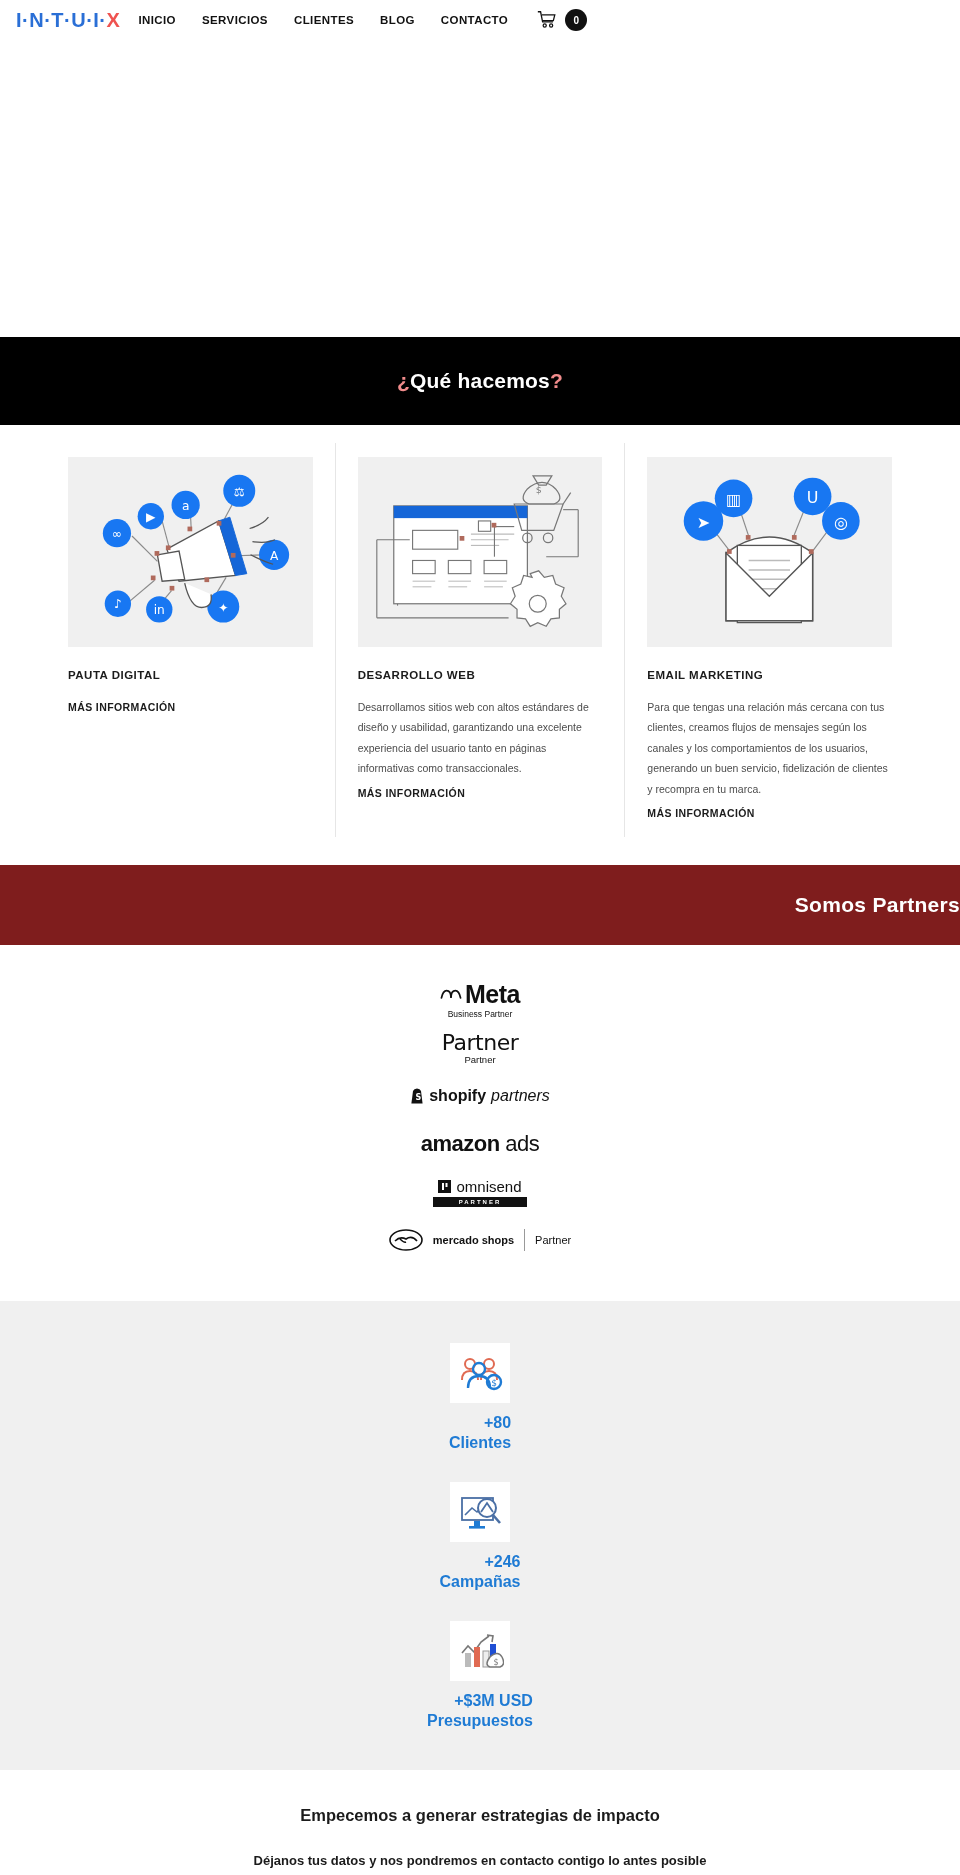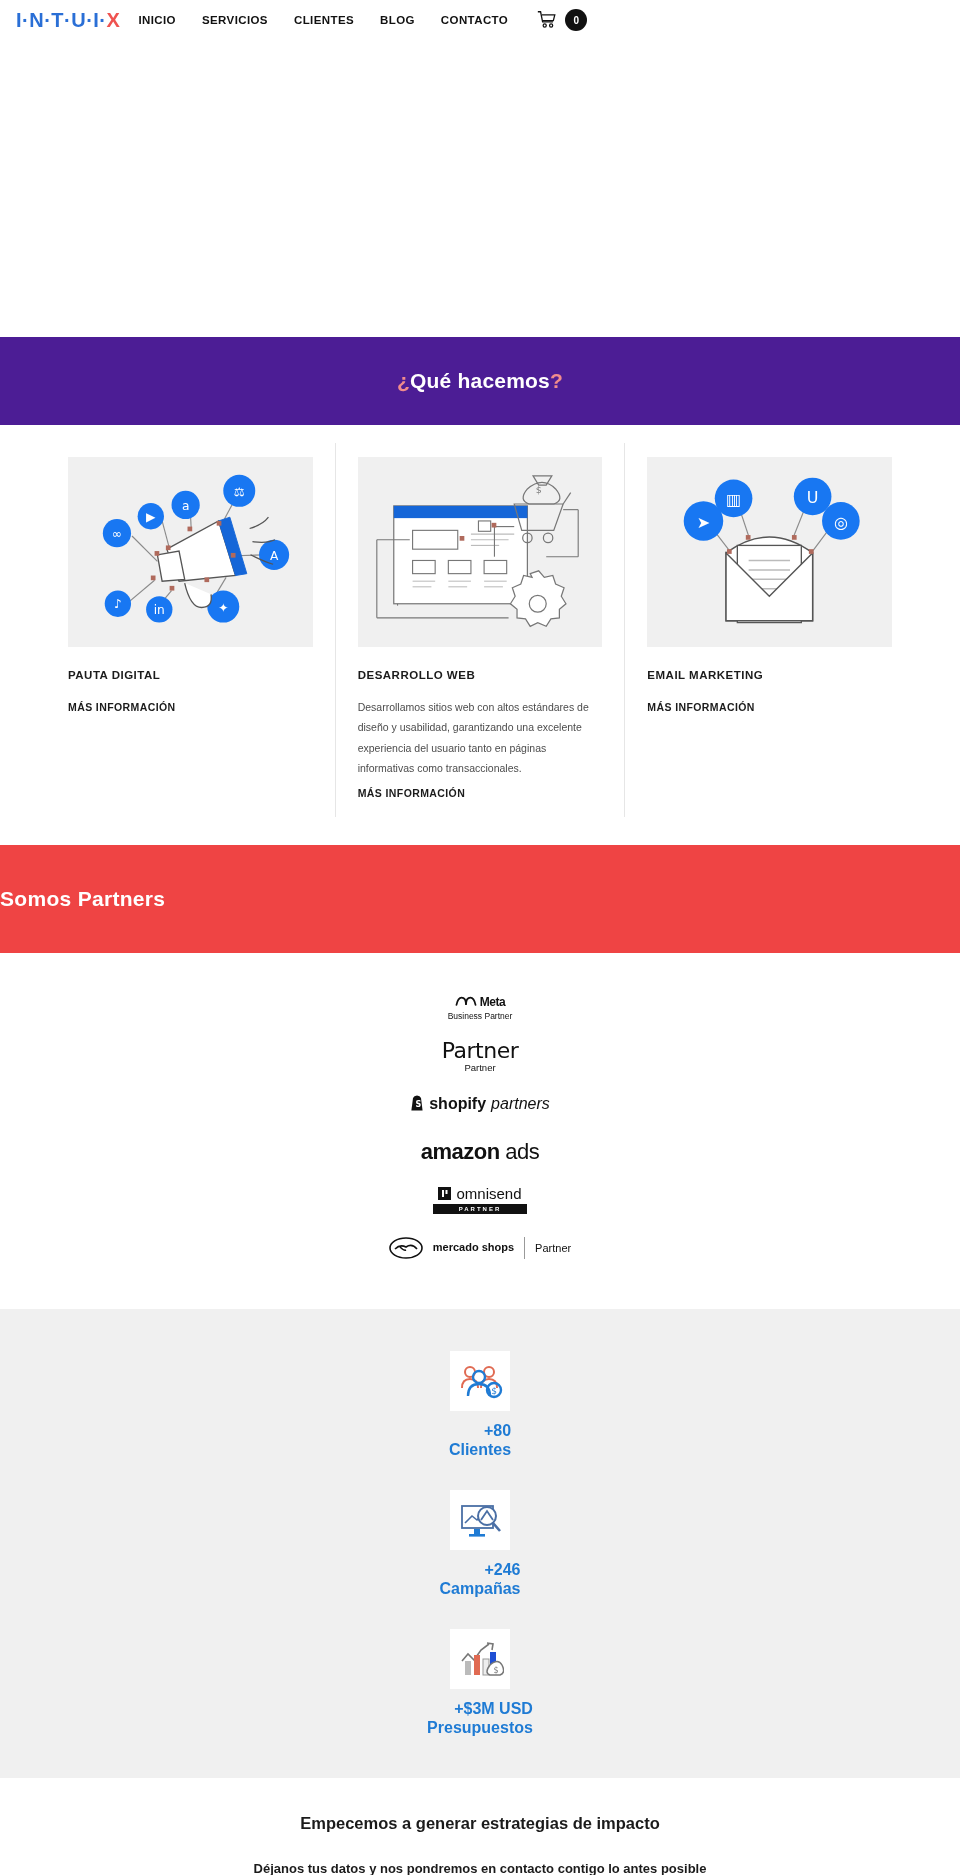"¿Qué hacemos?" .banner { background: #4c1d95 -> #000000 }
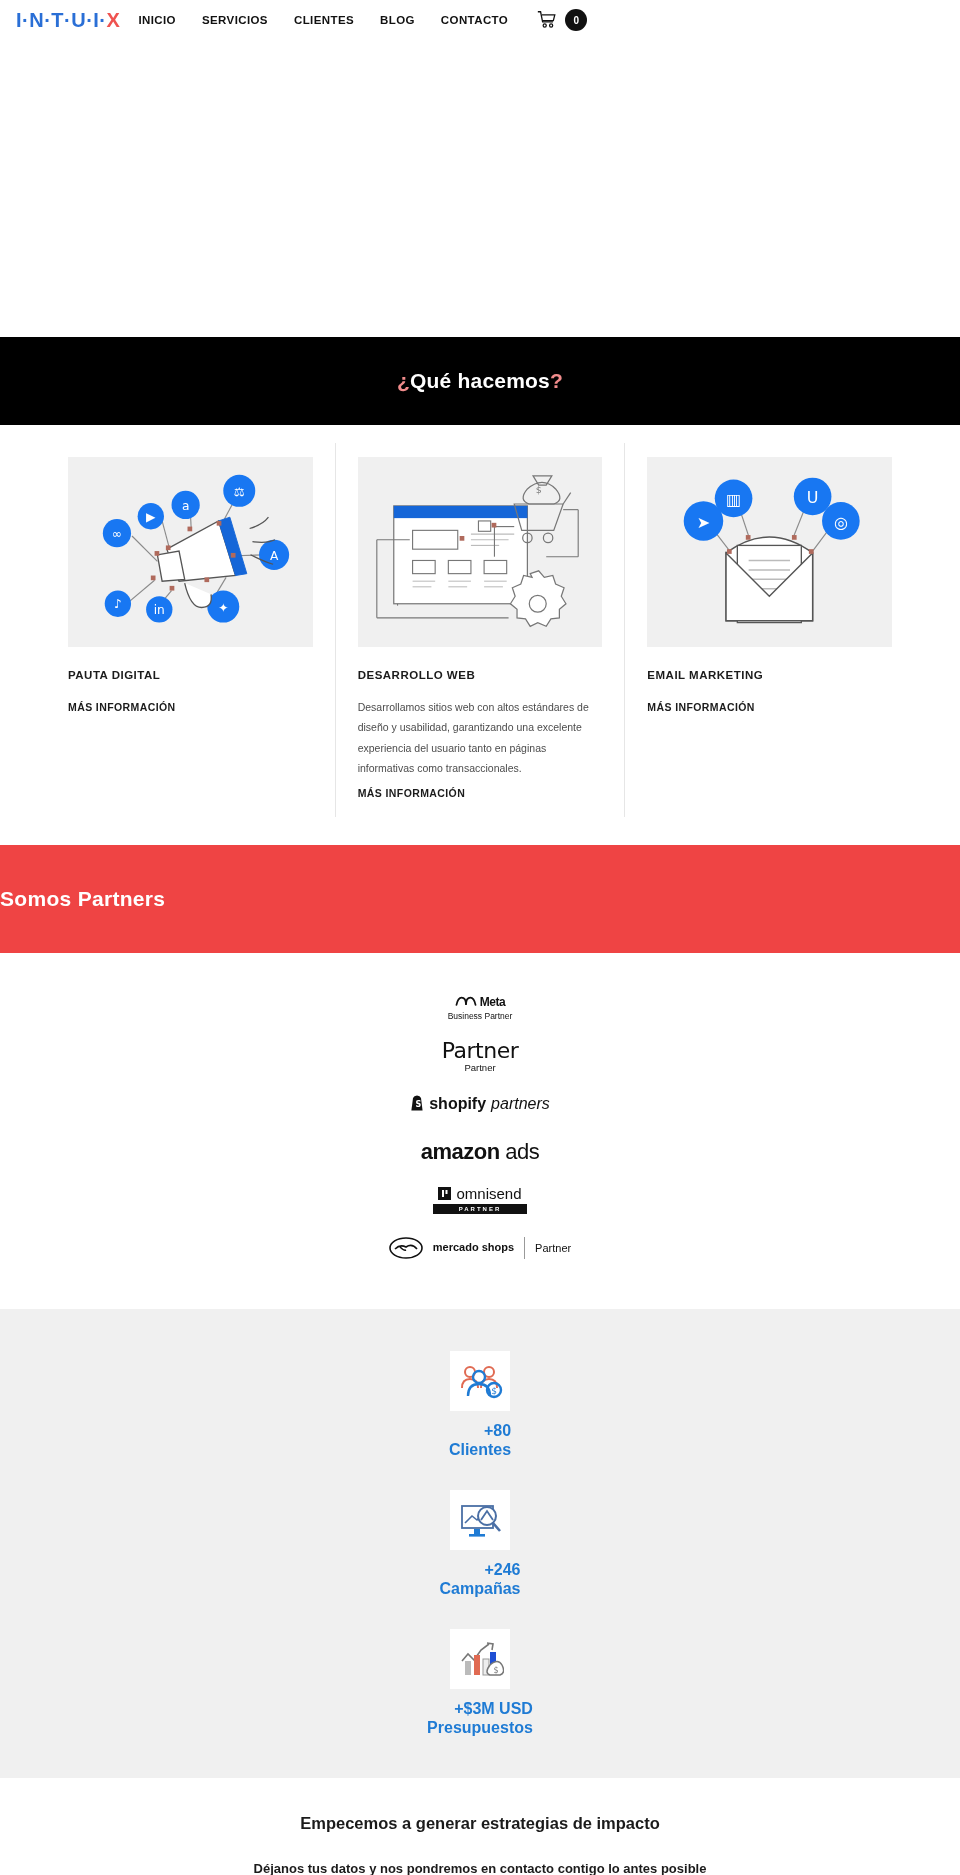"Para que tengas una relación" p { html: none -> <p>Para que tengas una relación más cercana con tus clientes, creamos flujos de mensajes según los canales y los comportamientos de los usuarios, generando un buen servicio, fidelización de clientes y recompra en tu marca.</p> }
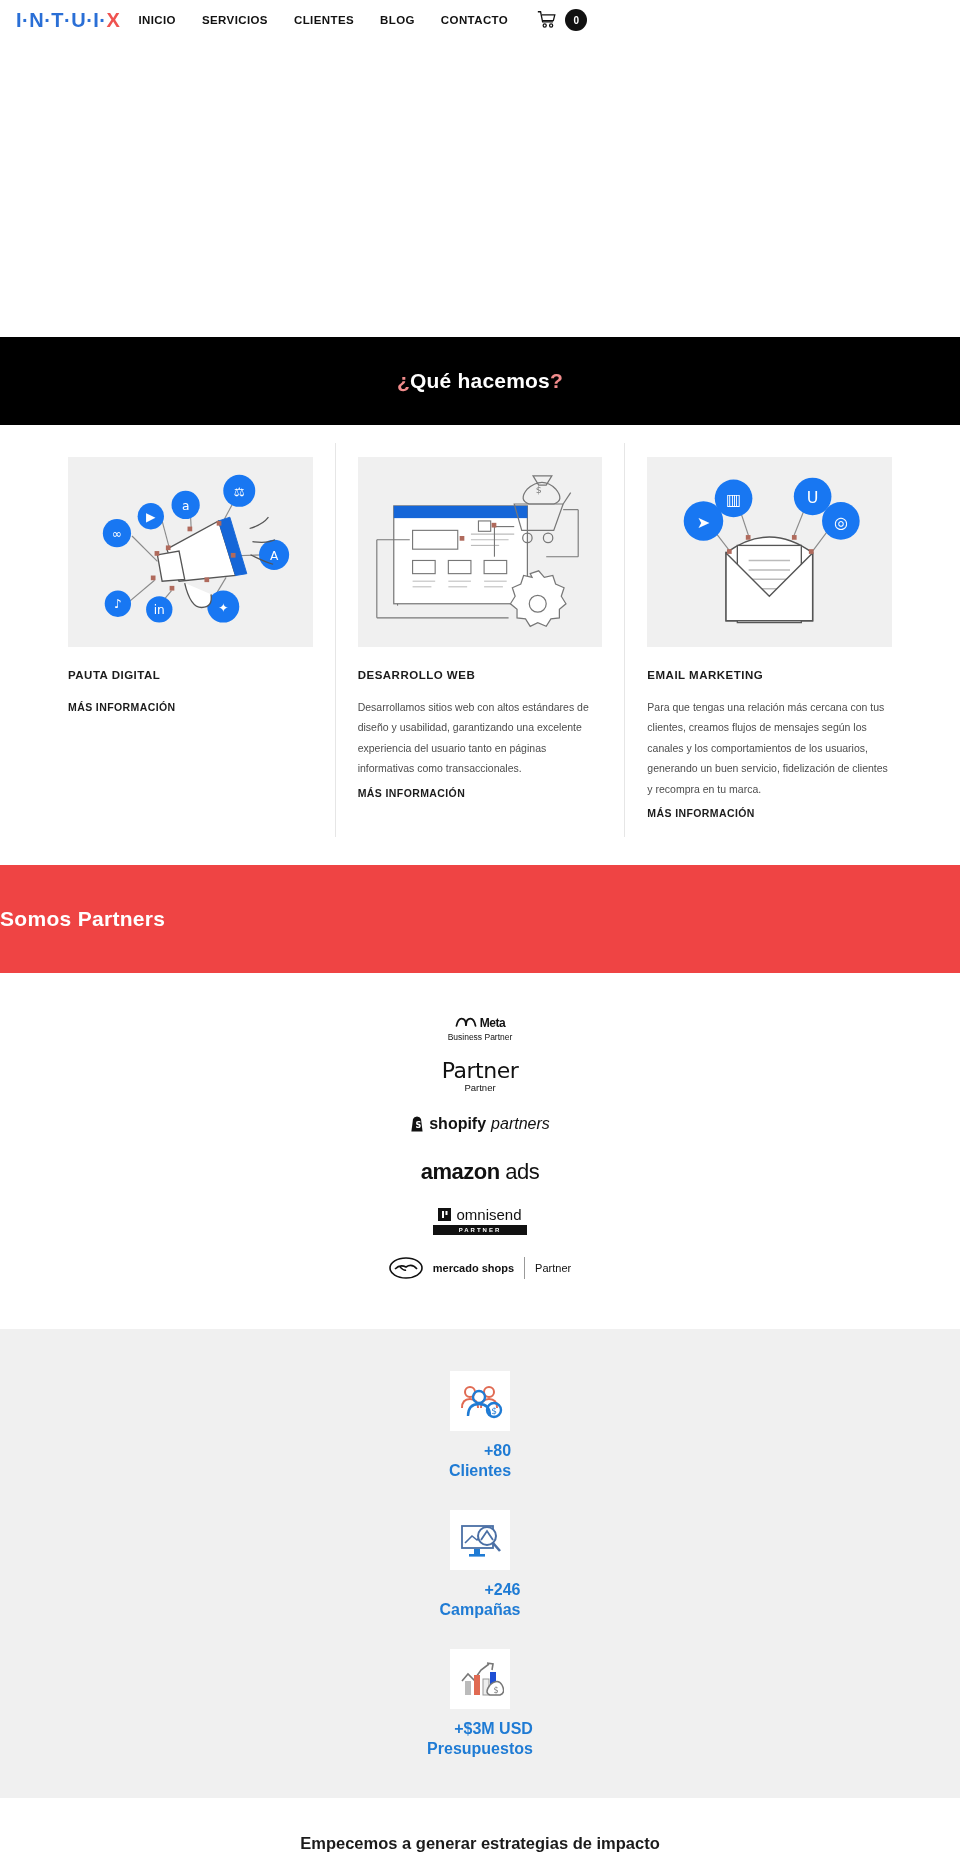"Somos Partners" .partners-banner { background: #ef4444 -> #7f1d1d; height: 108px -> 80px; justify-content: flex-start -> flex-end }
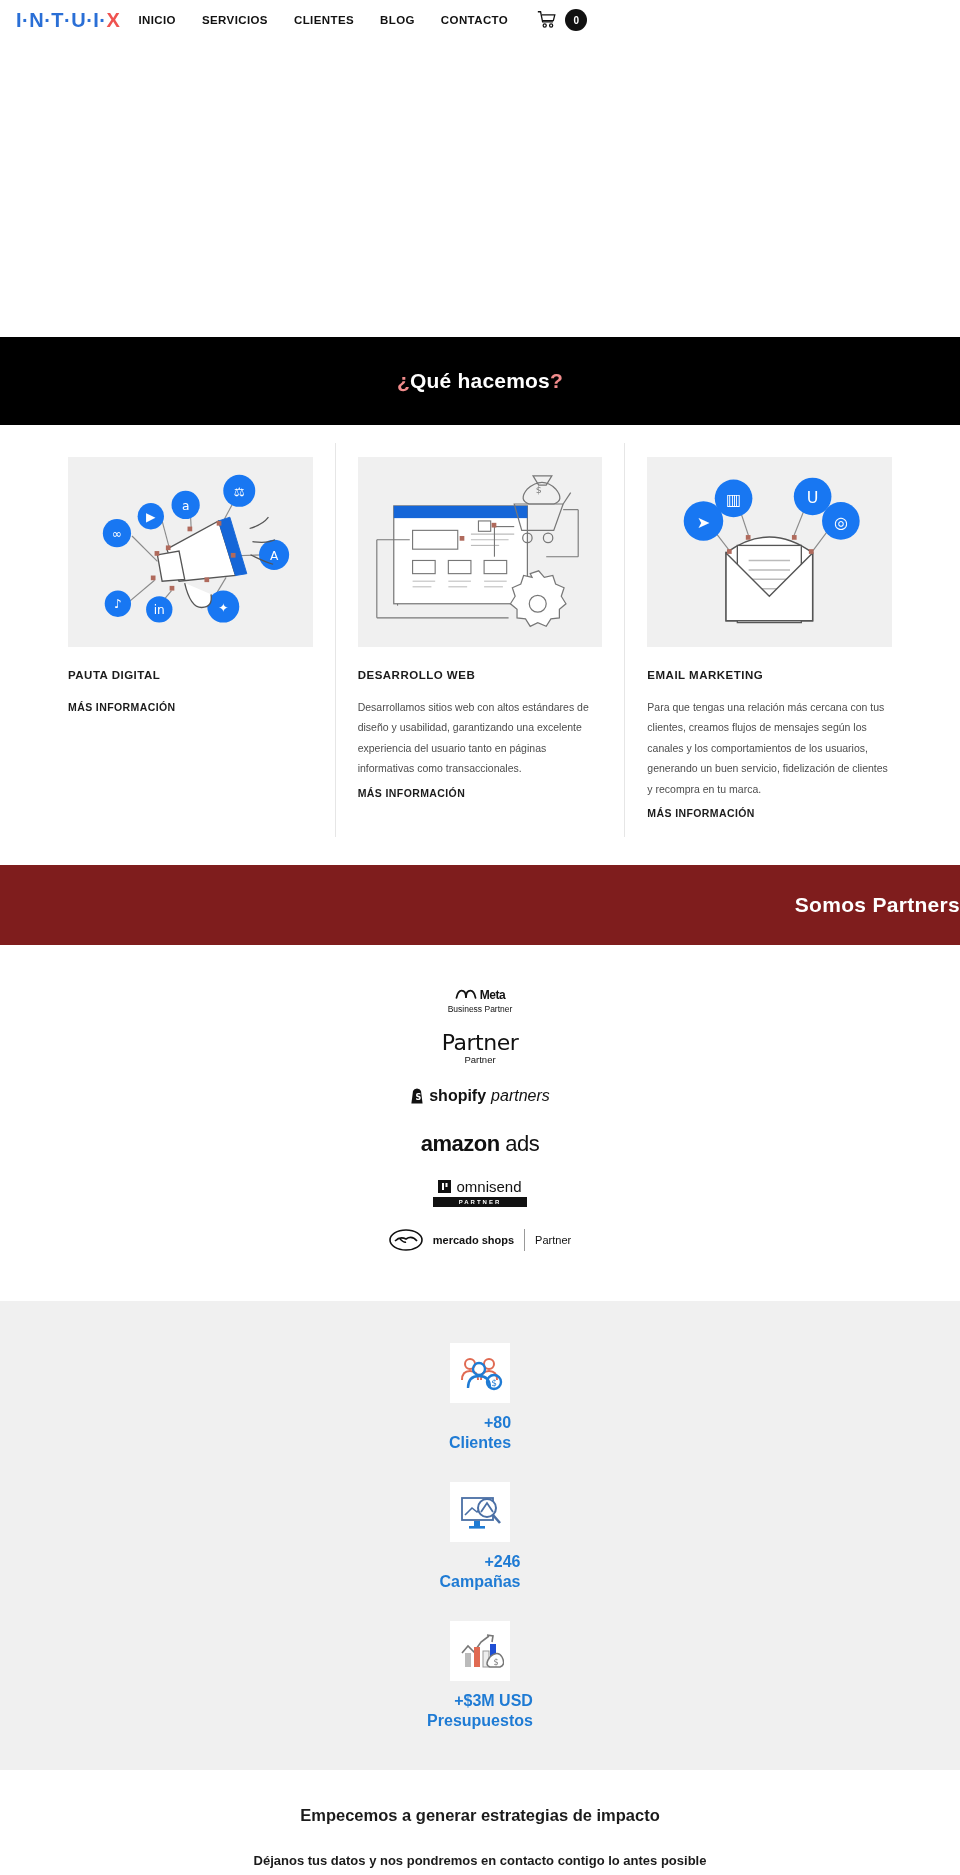"Meta" .pl-meta .m1 { font-size: 12px -> 25px }
